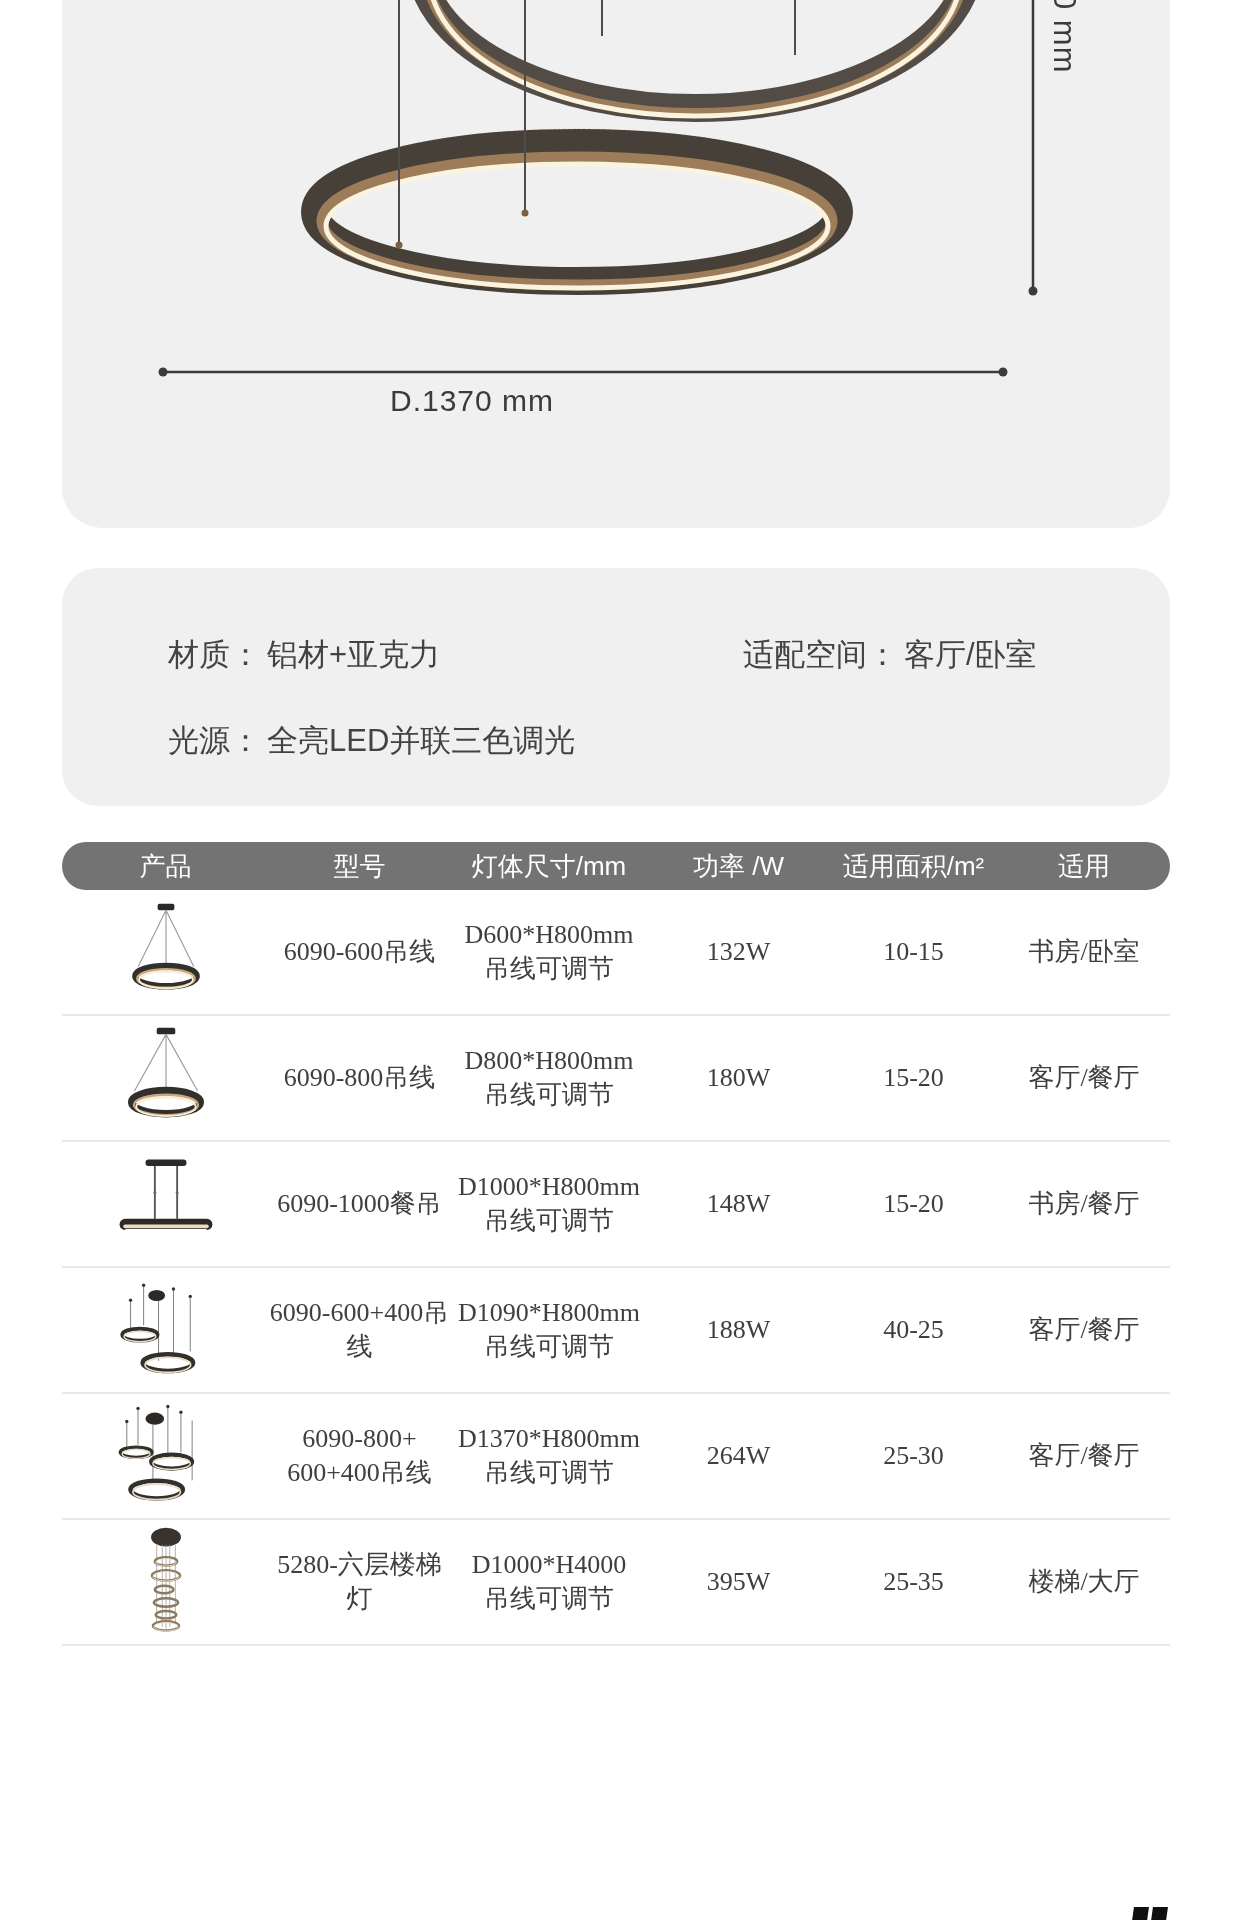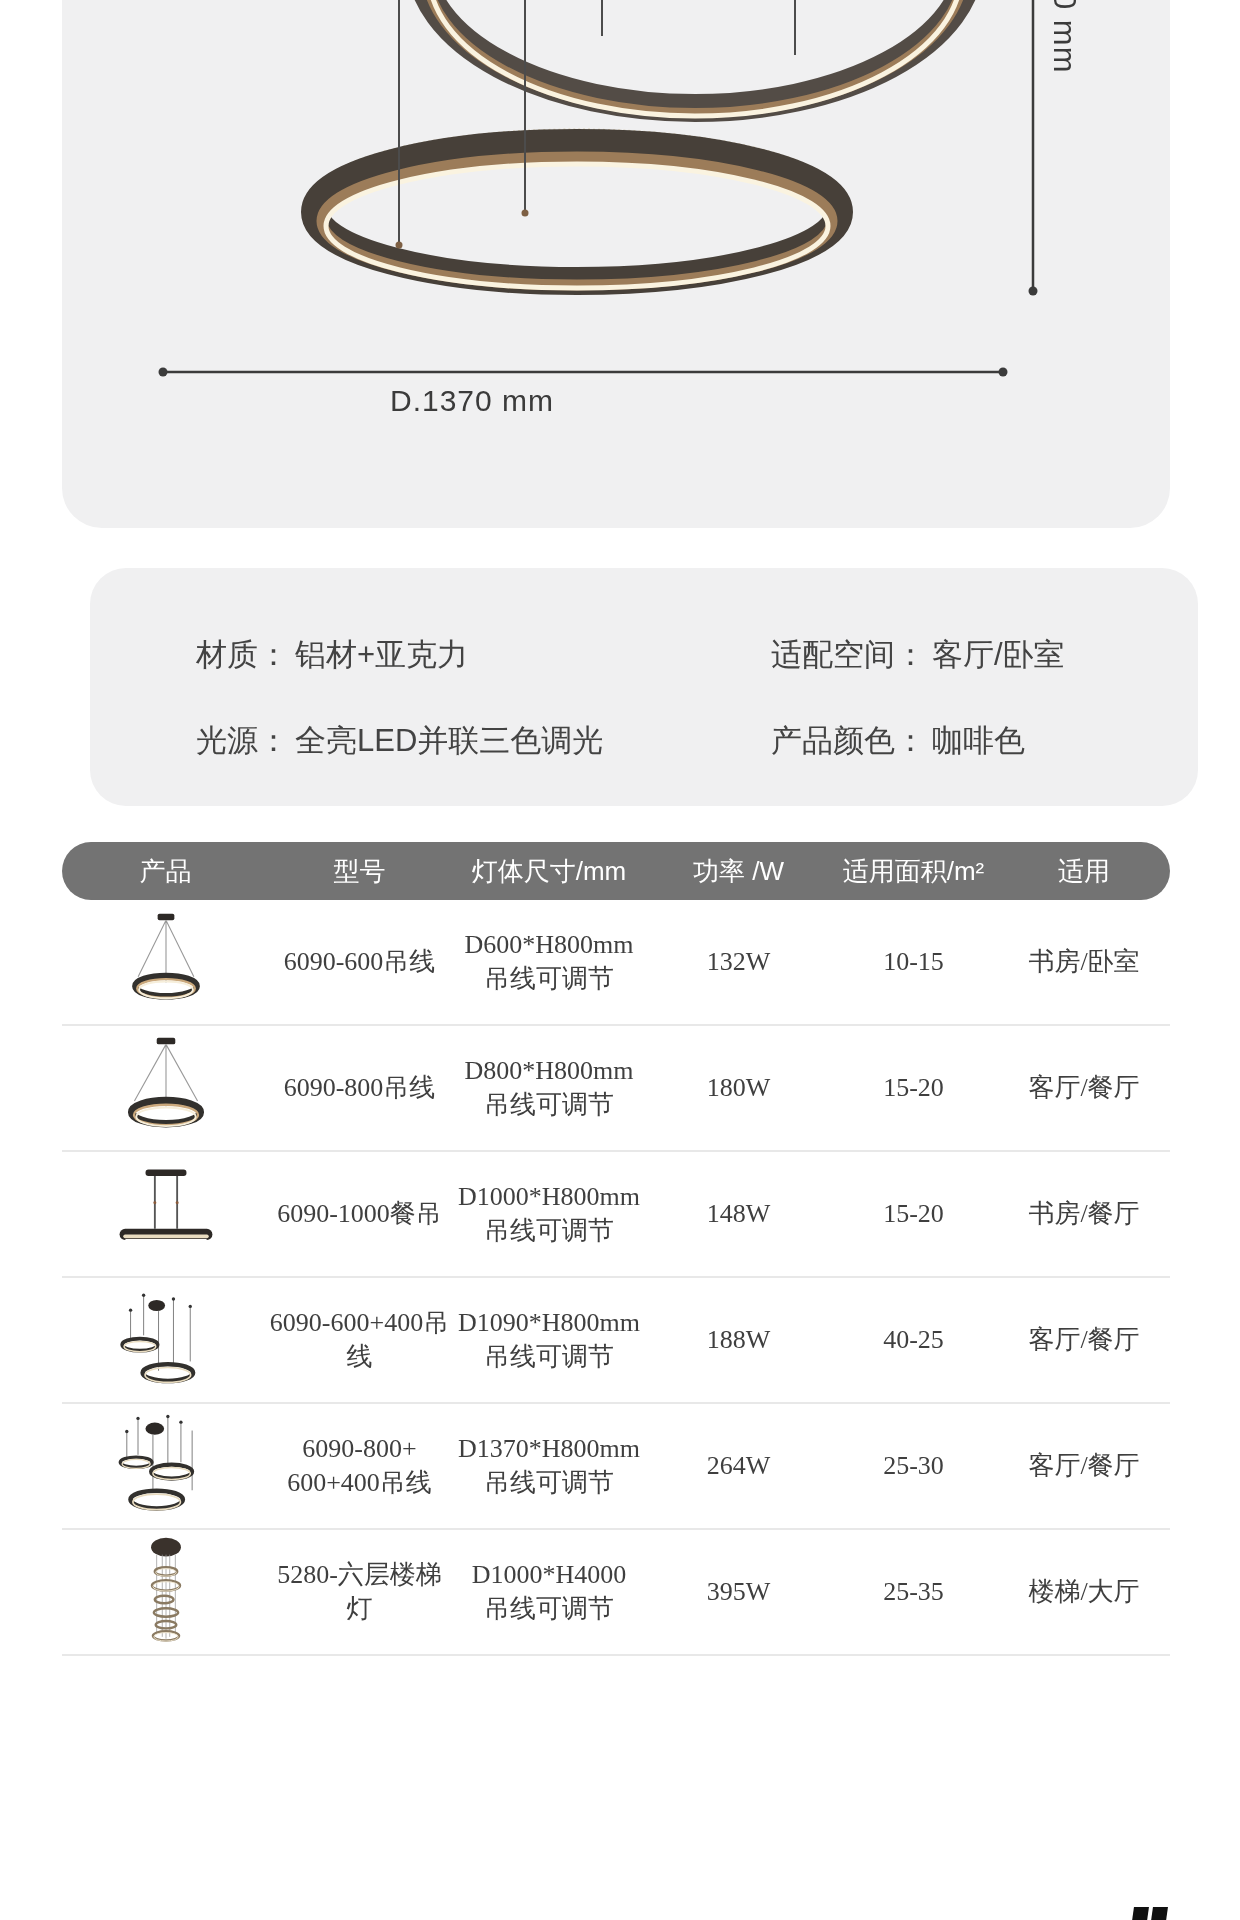"材质： 铝材+亚克力" .specs-panel { margin-left: 28px -> none }
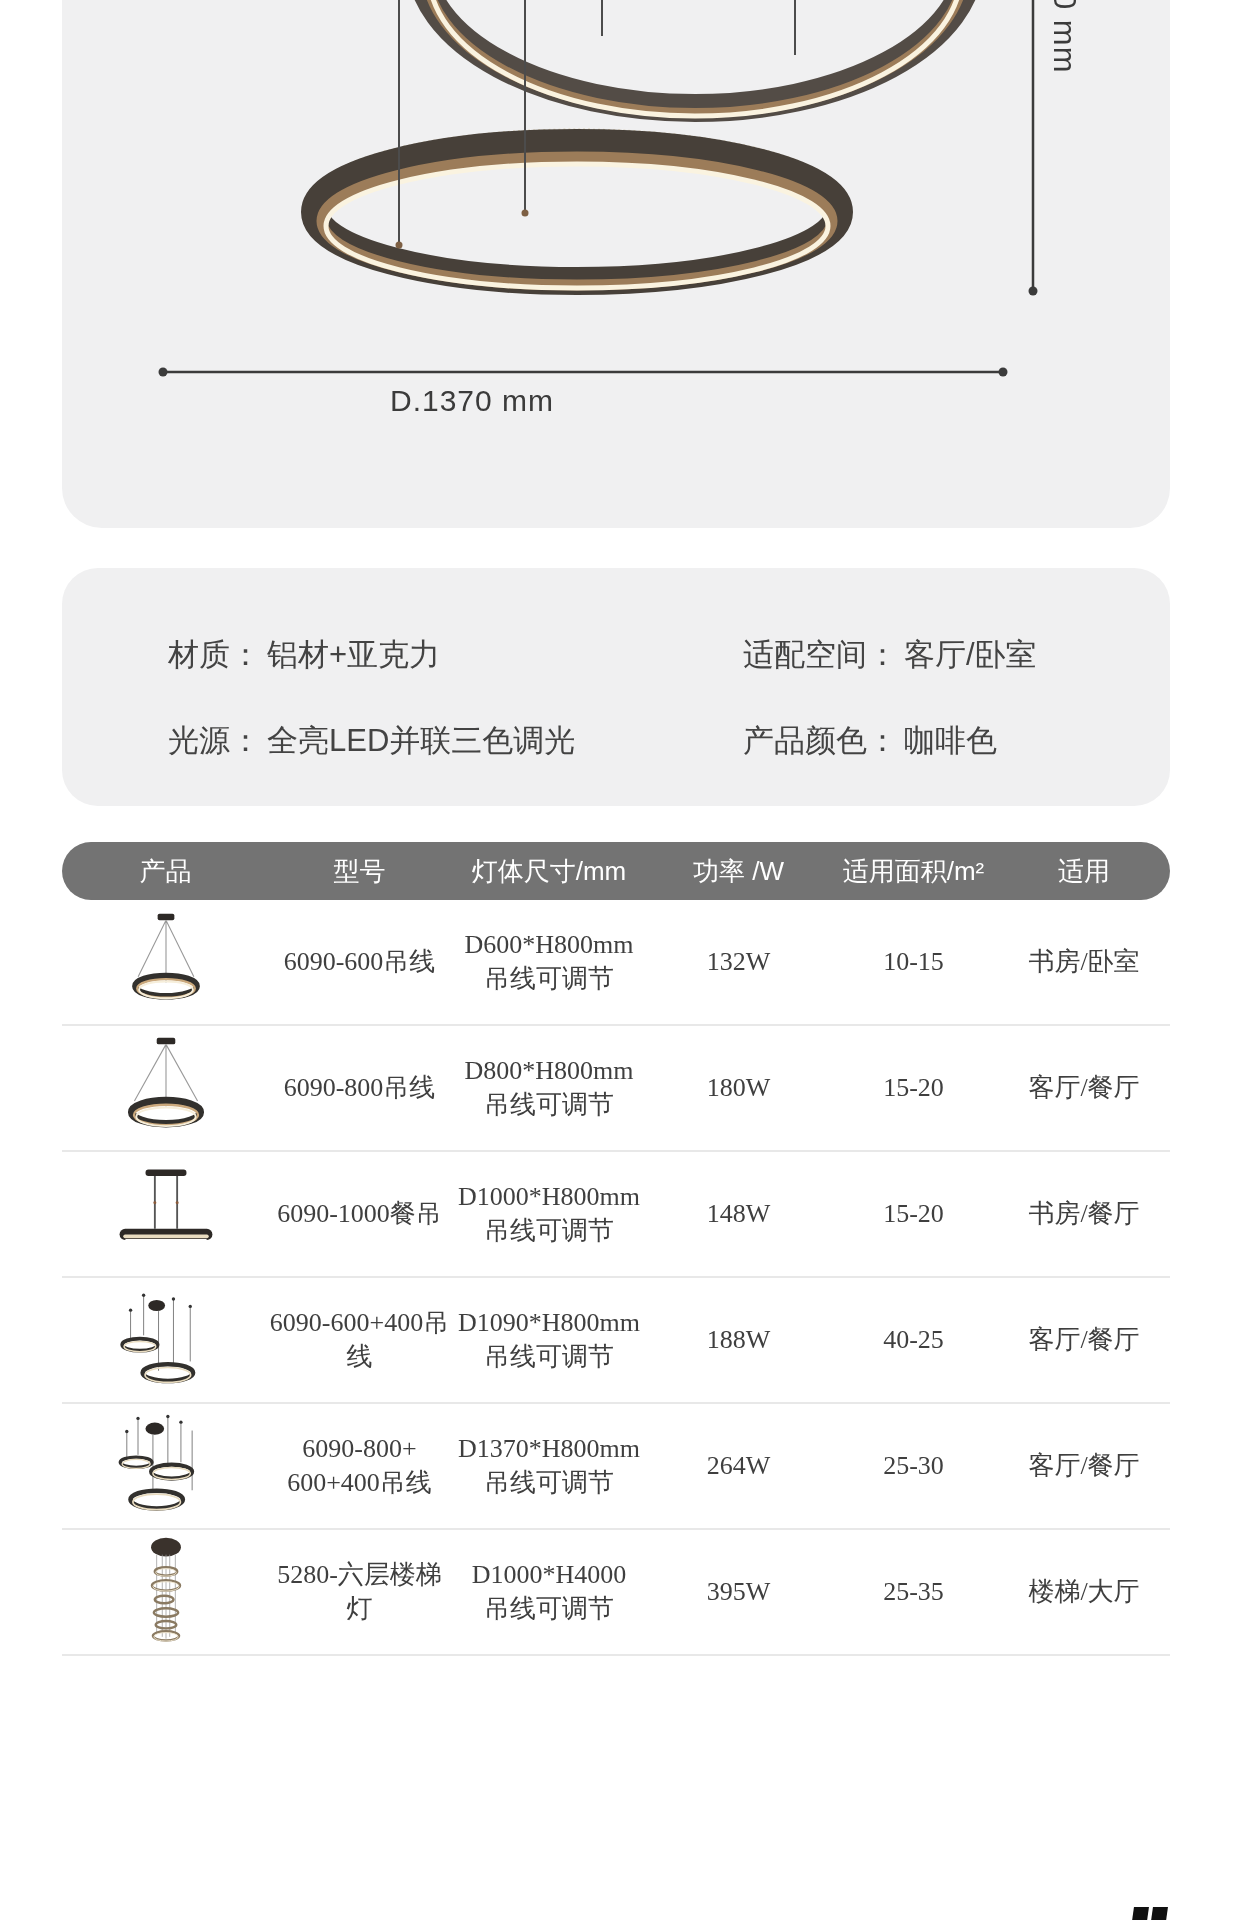"产品颜色： 咖啡色" div.spec-line { html: <div> <span>产品颜色：</span><span>咖啡色</span> </div> -> none }
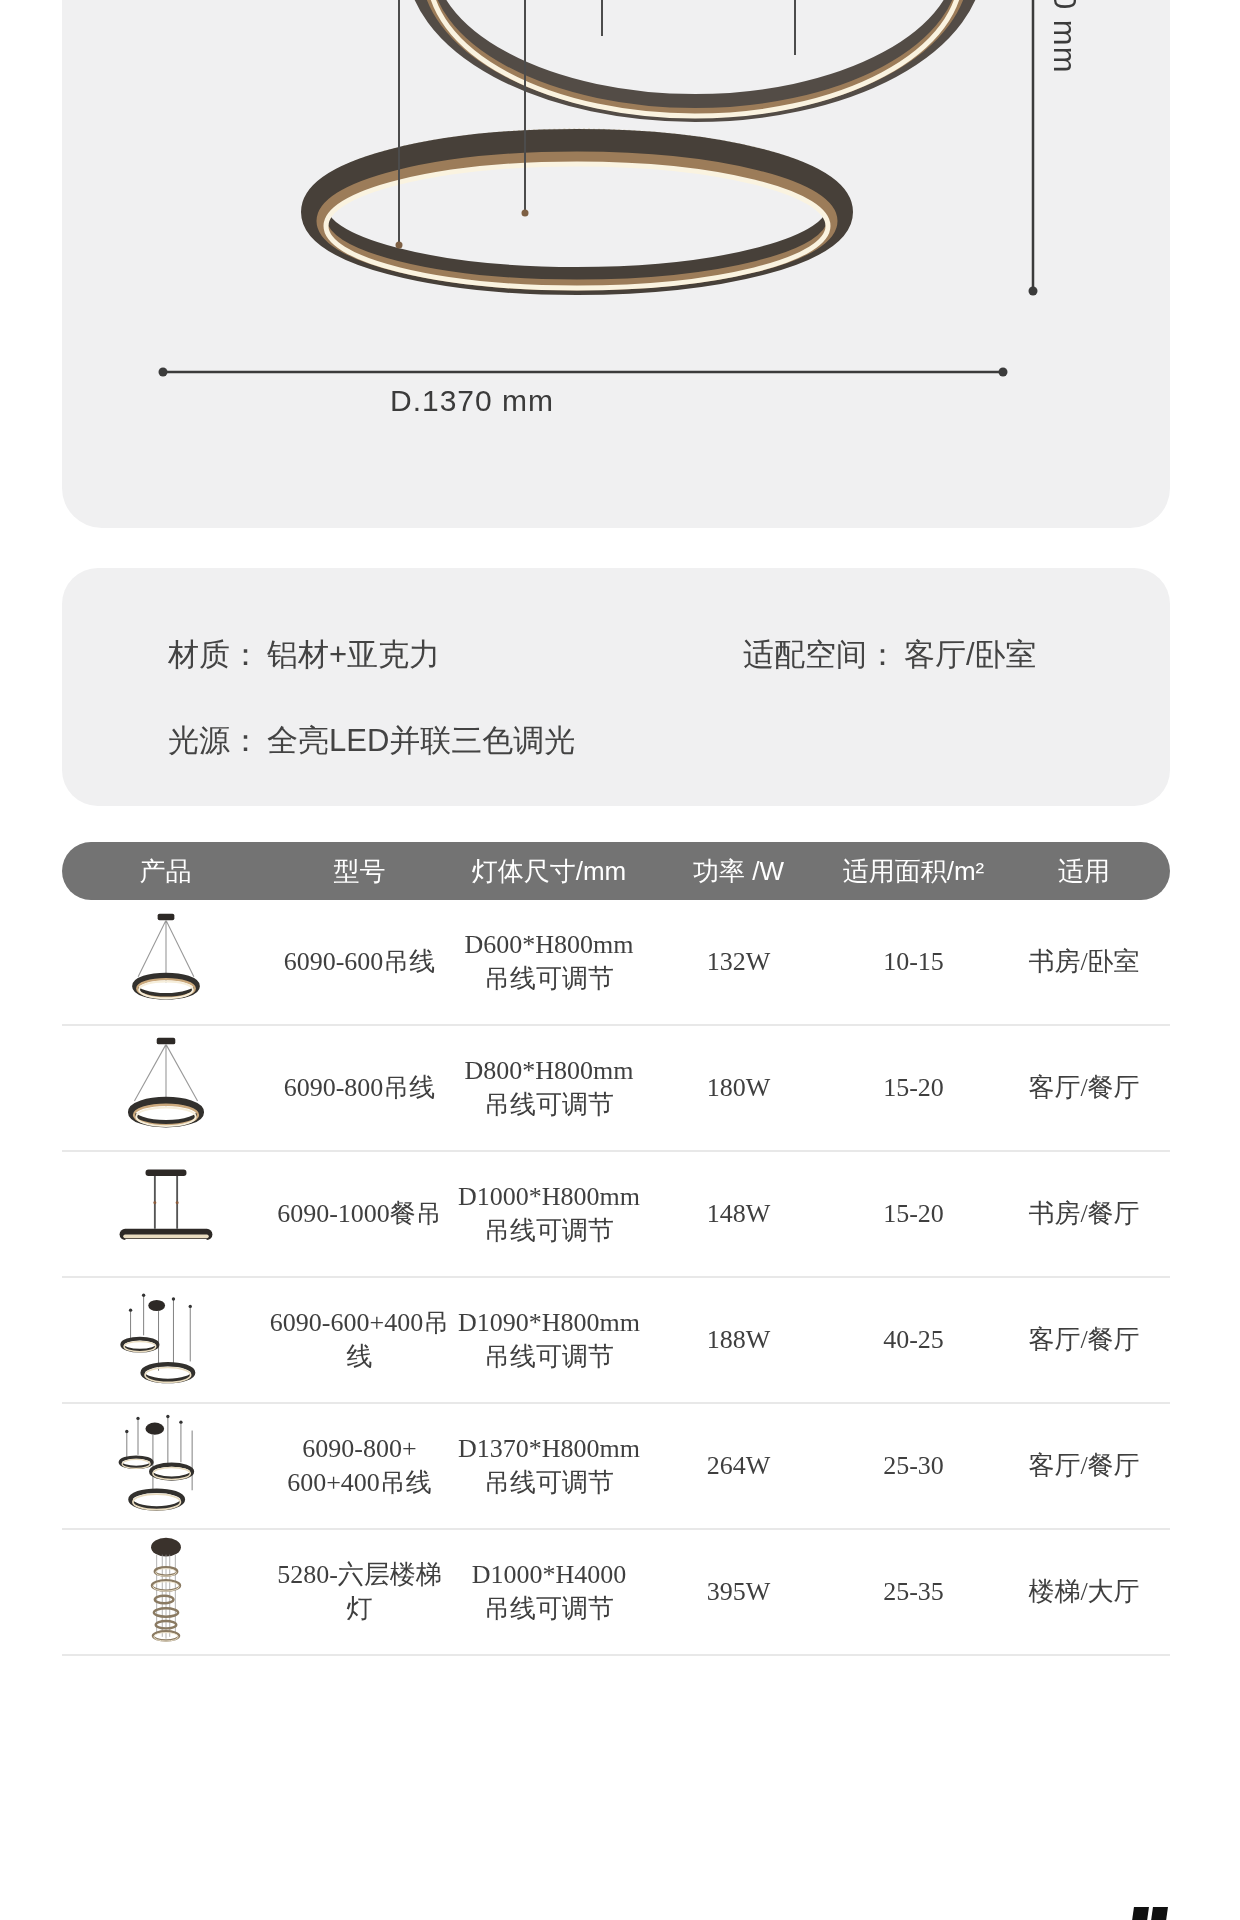"产品" .t-head { height: 58px -> 48px }
